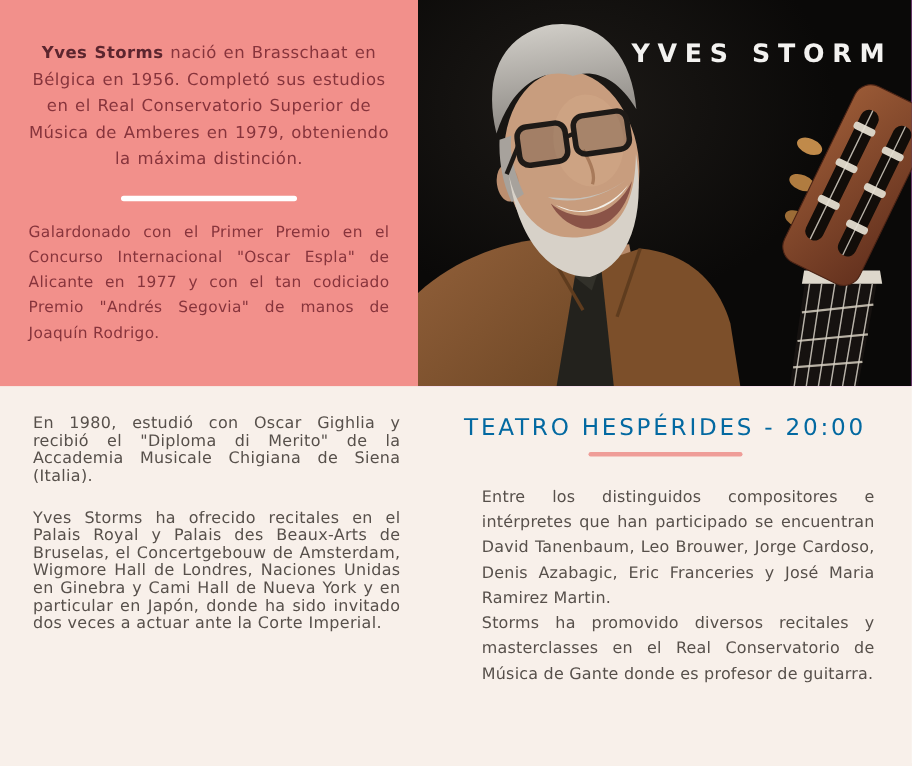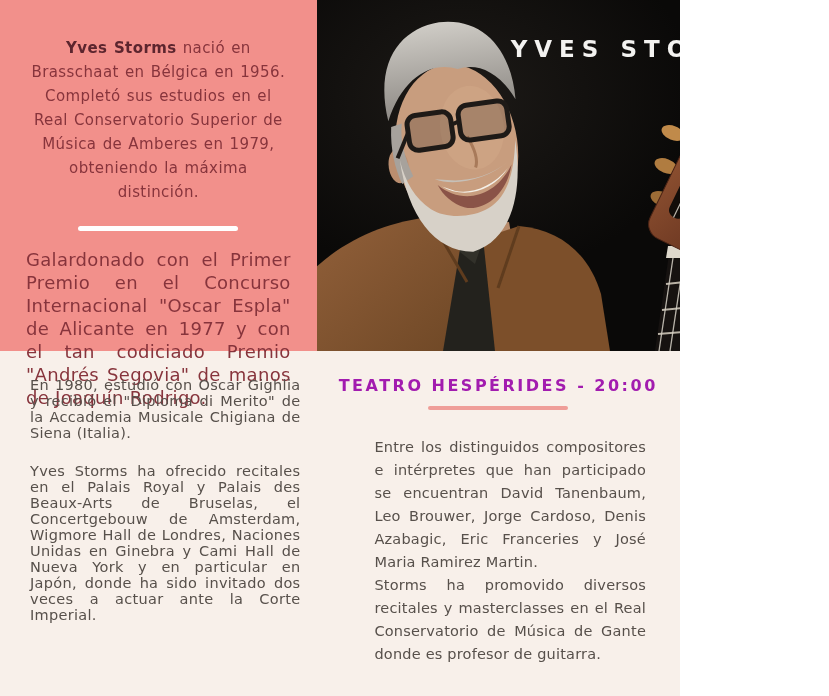"Yves Storms nació en Brasschaat" .page { width: 680px -> 829px }
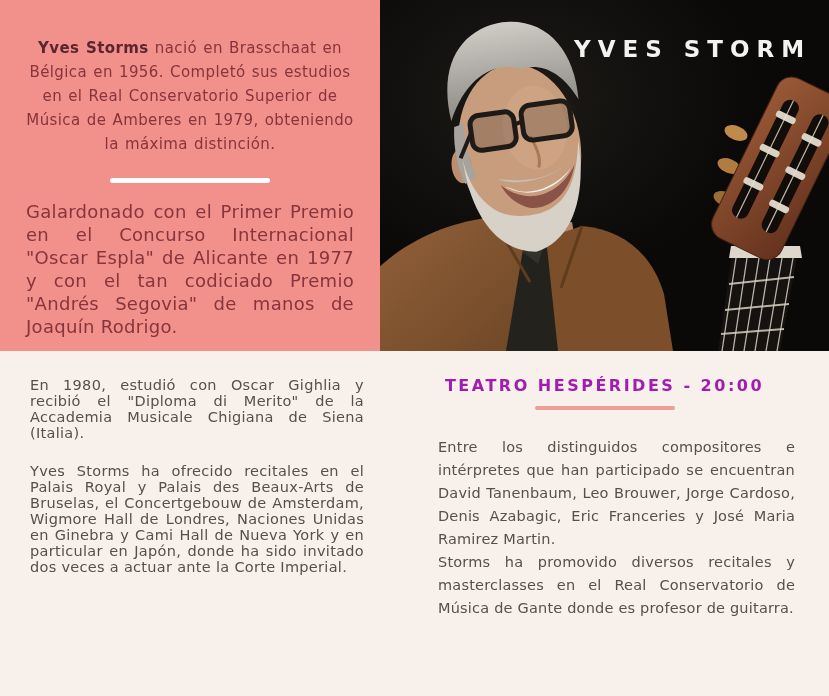"Galardonado con el Primer Premio" .awards { font-size: 18px -> 14px }
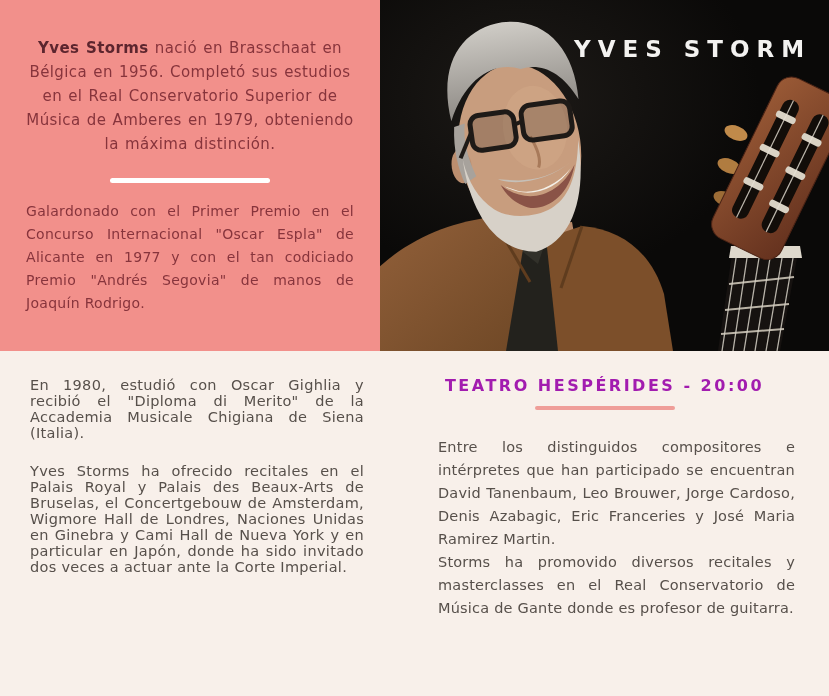"TEATRO HESPÉRIDES - 20:00" .venue { color: #a21caf -> #0369a1; font-size: 16px -> 21px; font-weight: bold -> normal }
